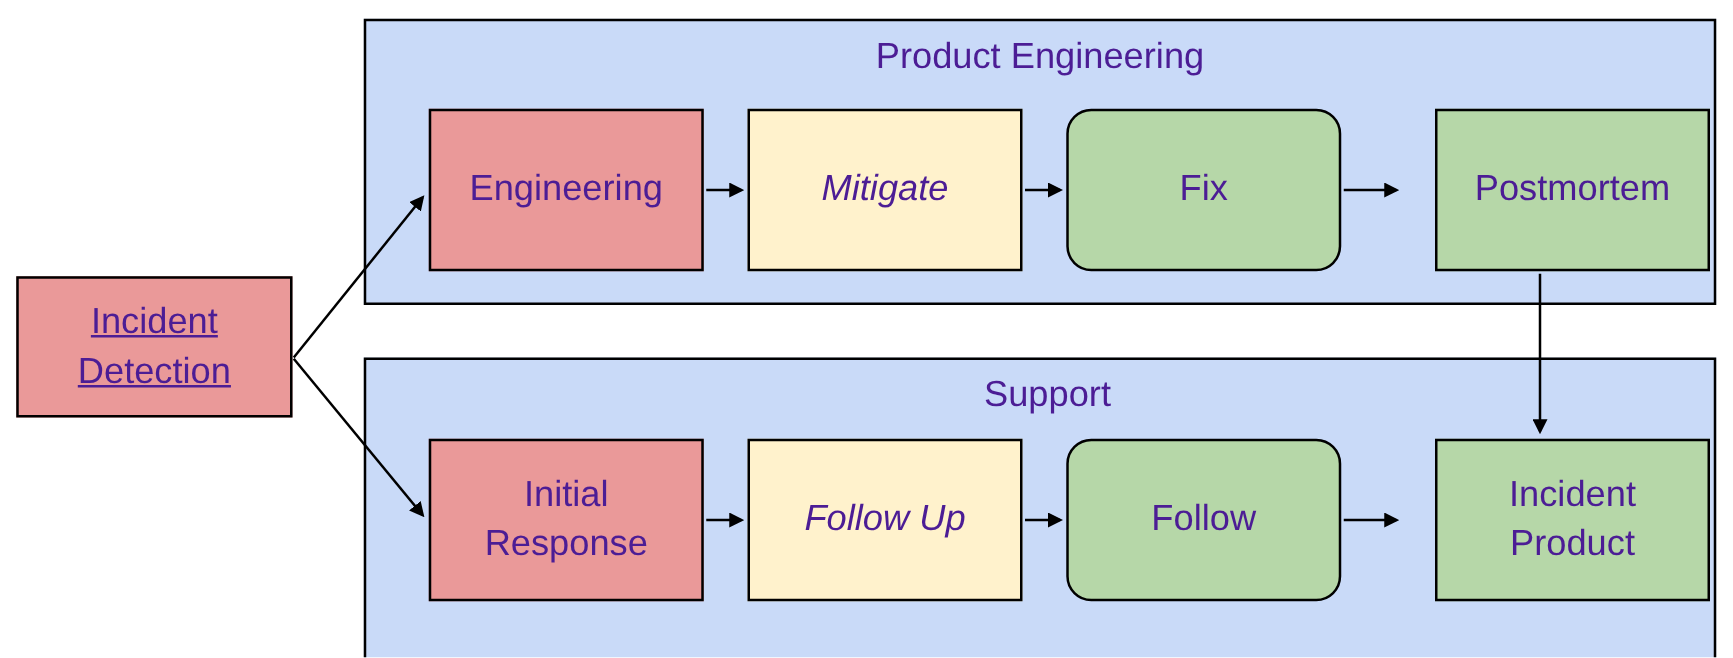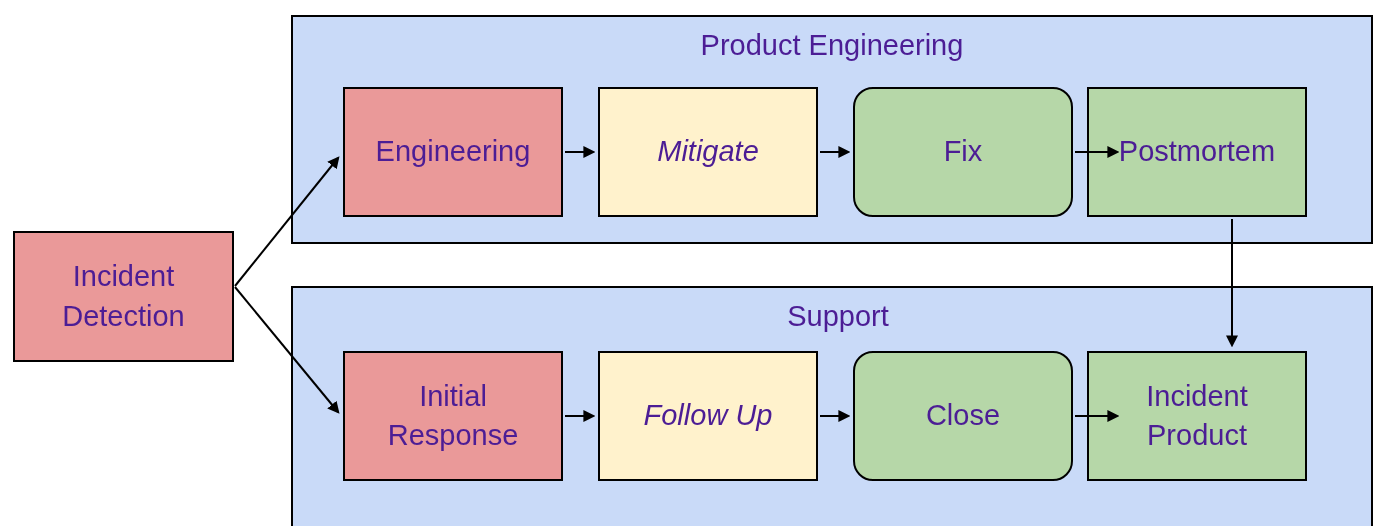"Postmortem" .col4 { left: 1087px -> 1148px }
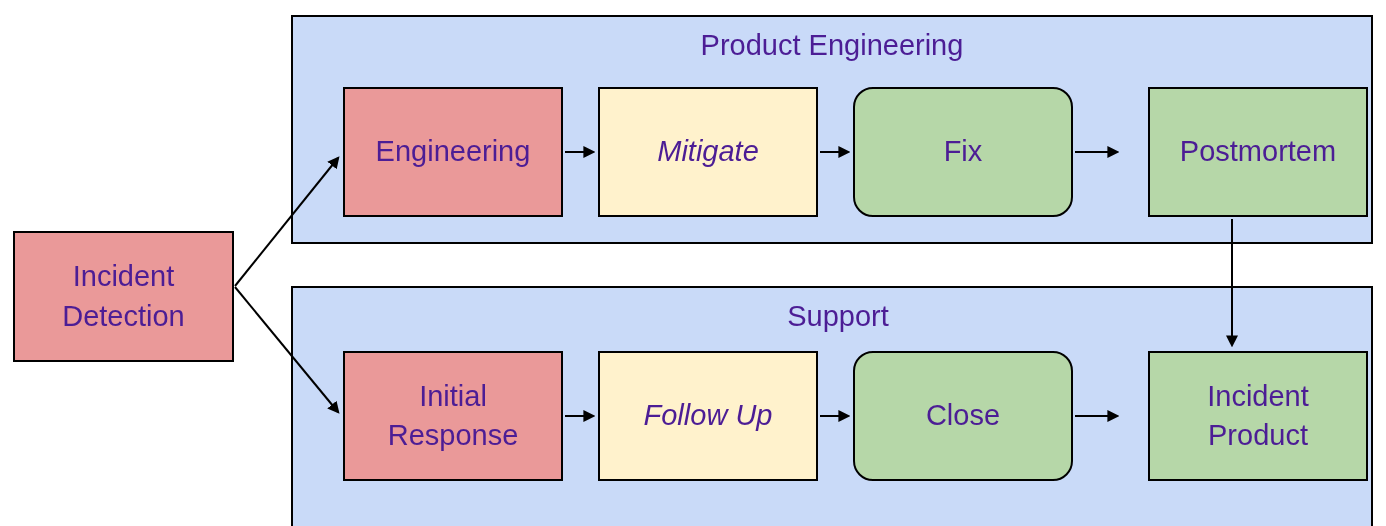"Incident Detection" #node-start { height: 131px -> 113px; text-decoration: none -> underline; top: 231px -> 221px }
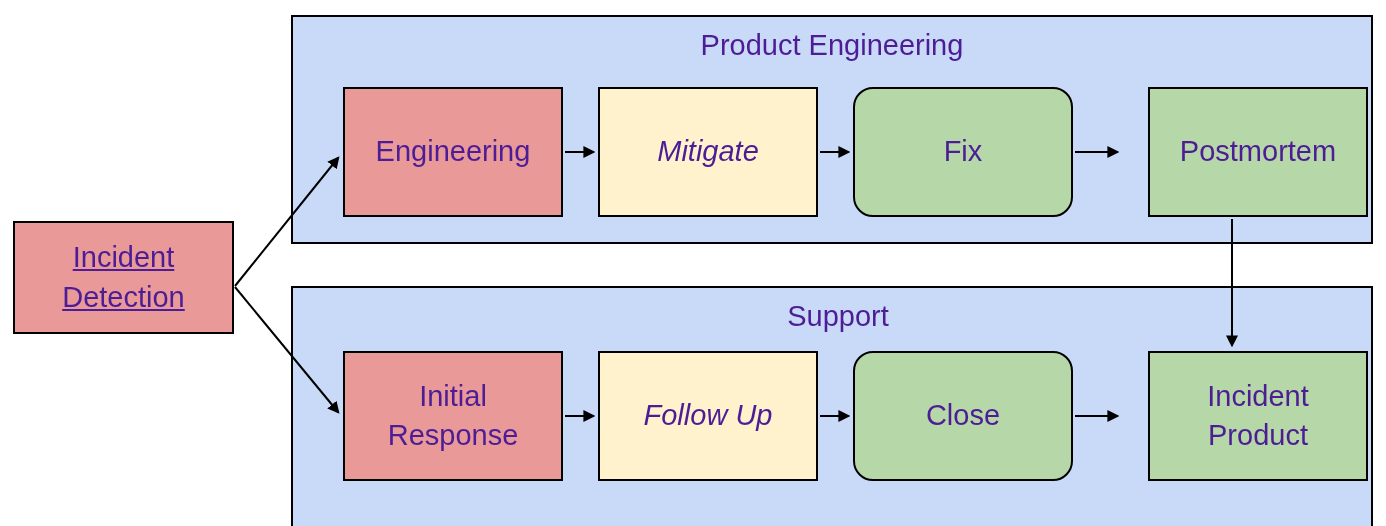"Close" div.node { text: Close -> Follow }
